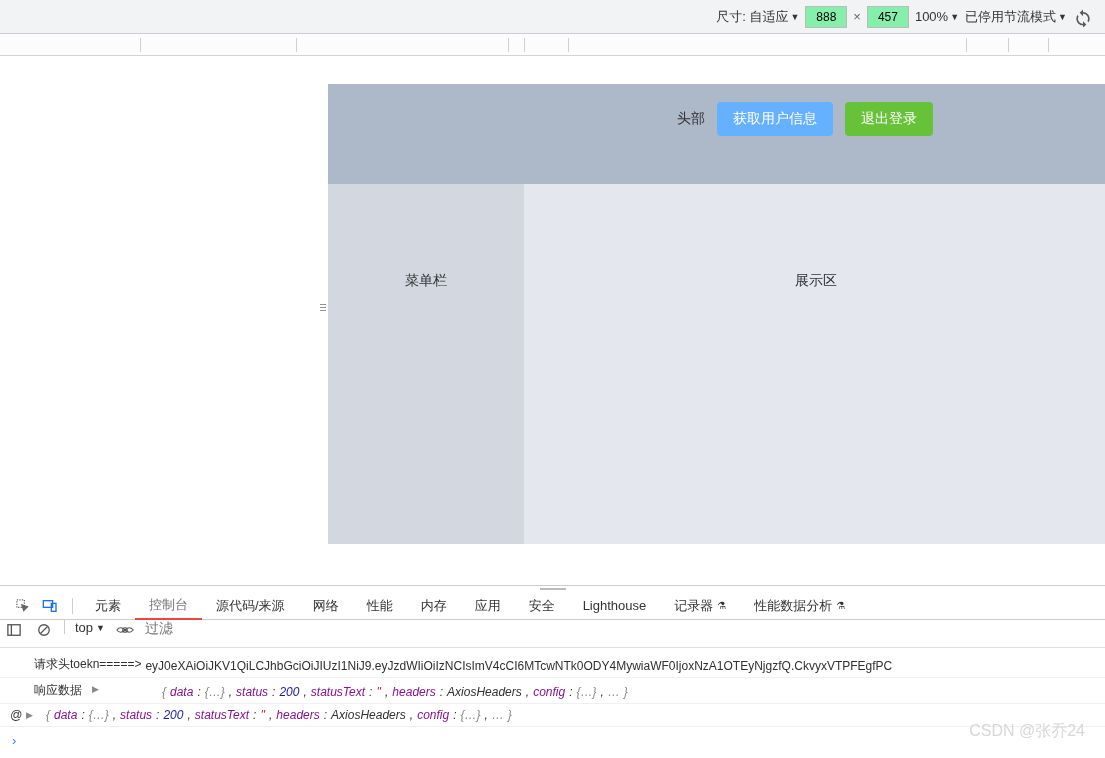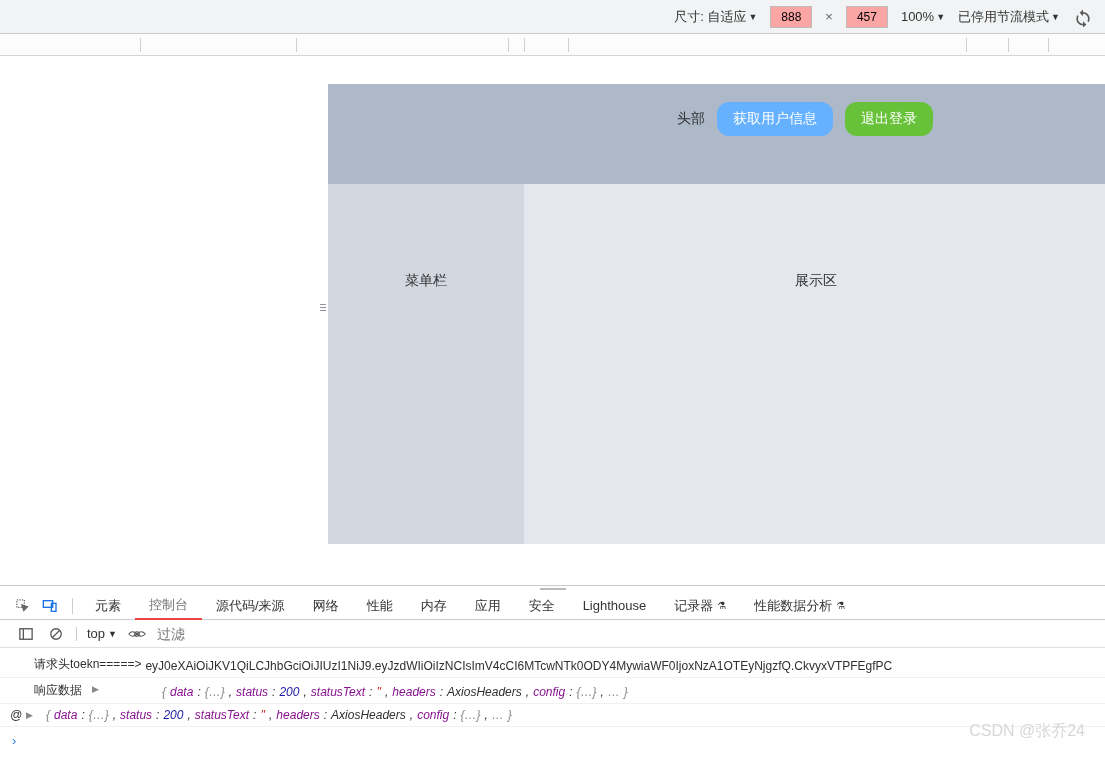"尺寸: 自适应" .device-toolbar { gap: 13px -> 6px }
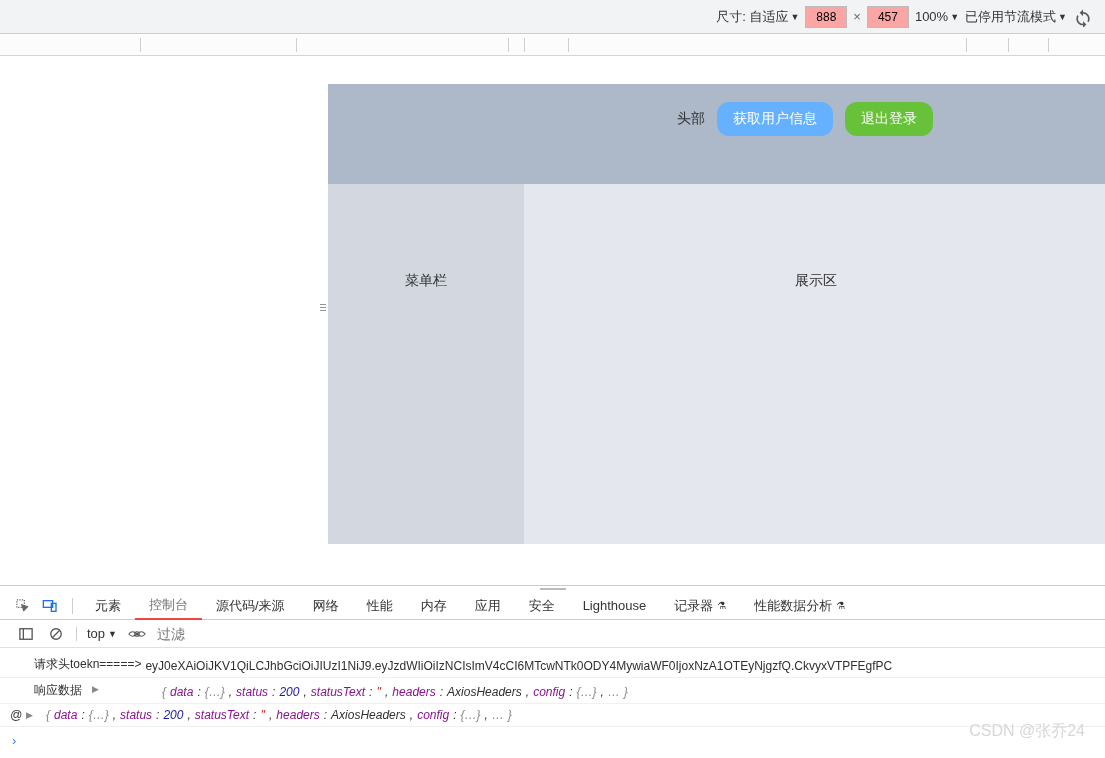"888" .device-toolbar .dim-input { background: #fca5a5 -> #86efac }
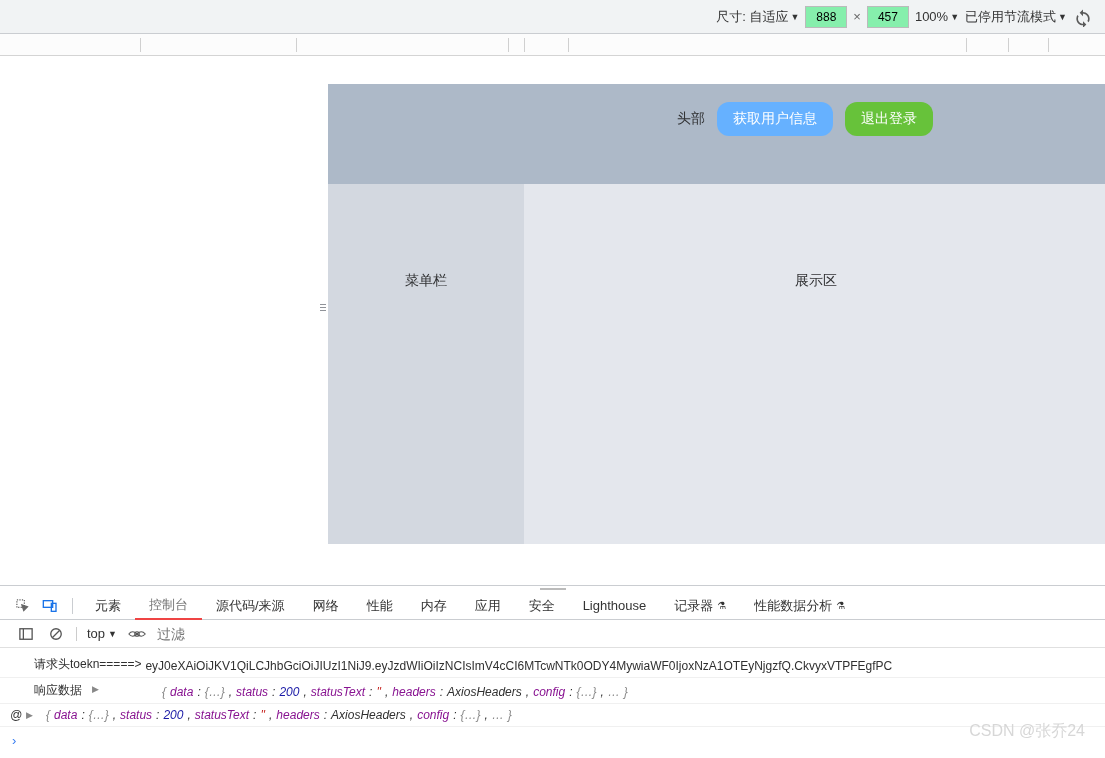"获取用户信息" .btn { border-radius: 12px -> 4px }
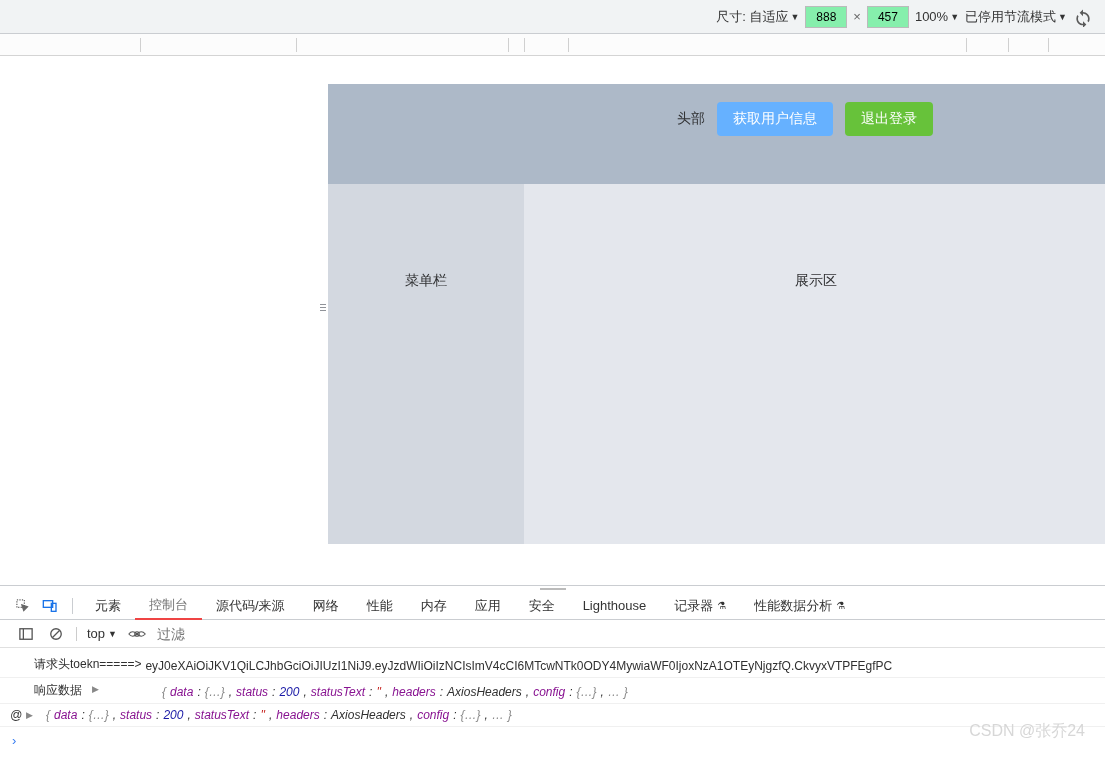"top" .console-toolbar { align-items: center -> flex-start; padding: 0 16px -> 0 4px }
